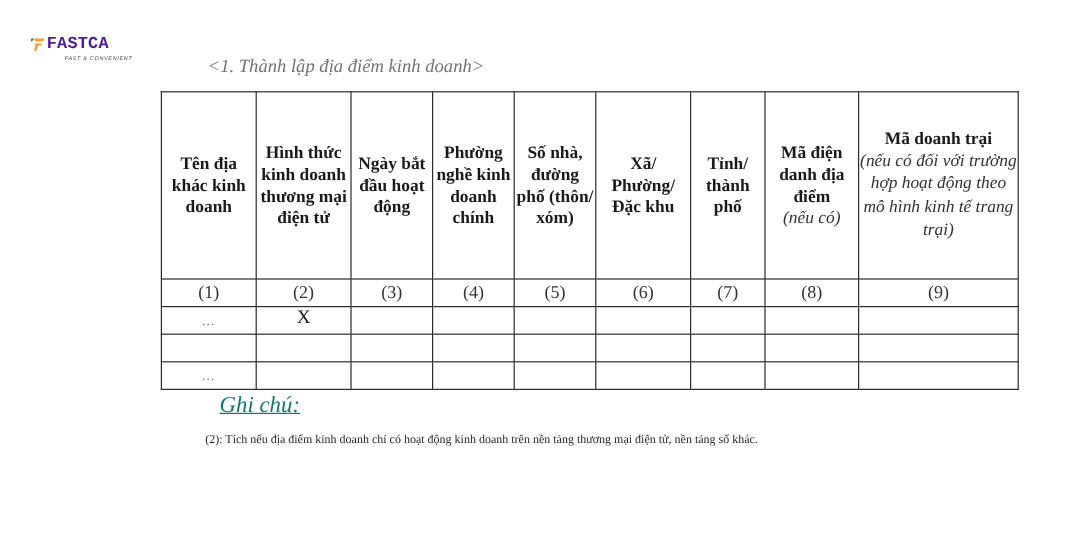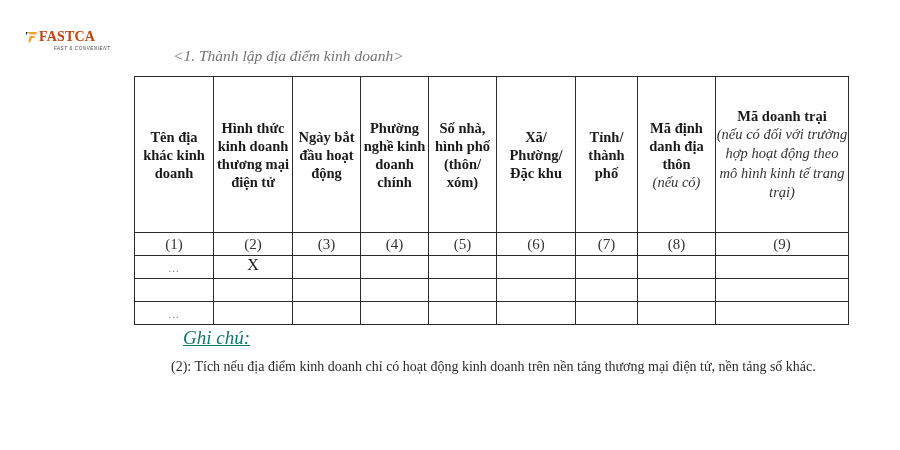"FASTCA" .logo-text { color: #c2410c -> #4c1d95; font-family: Liberation Serif, serif -> Liberation Mono, monospace }
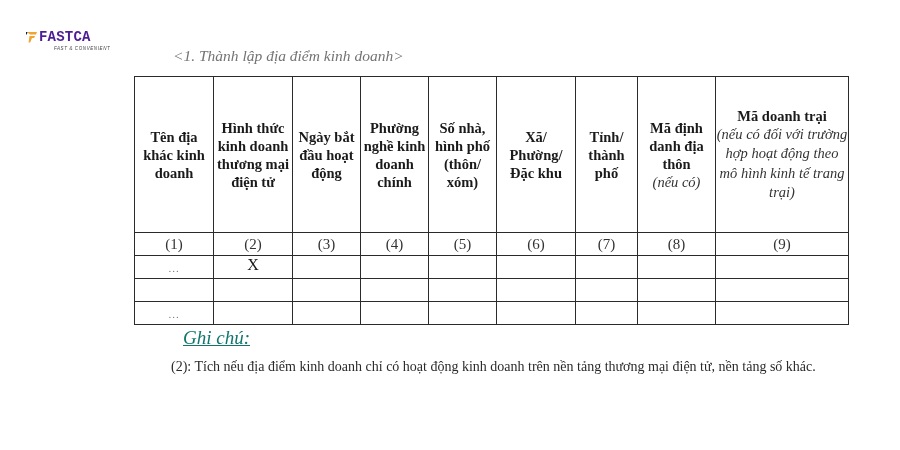"Số nhà, hình phố (thôn/" span { text: hình -> đường }
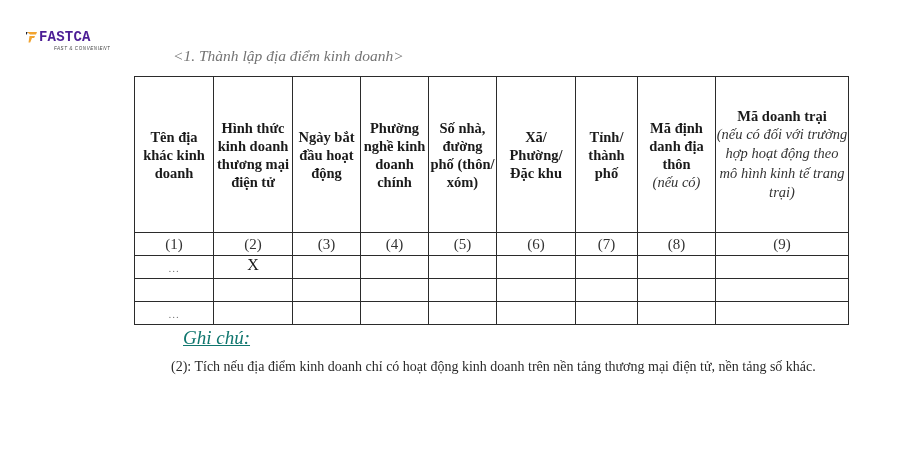"Mã định danh địa thôn" span { text: định danh địa thôn -> điện danh địa điểm }
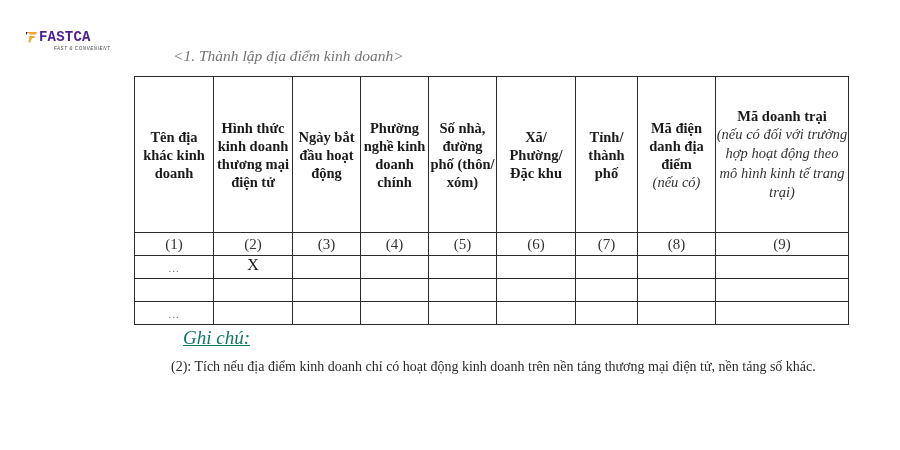"(2): Tích nếu địa điểm" .note-text { font-size: 14px -> 10px }
